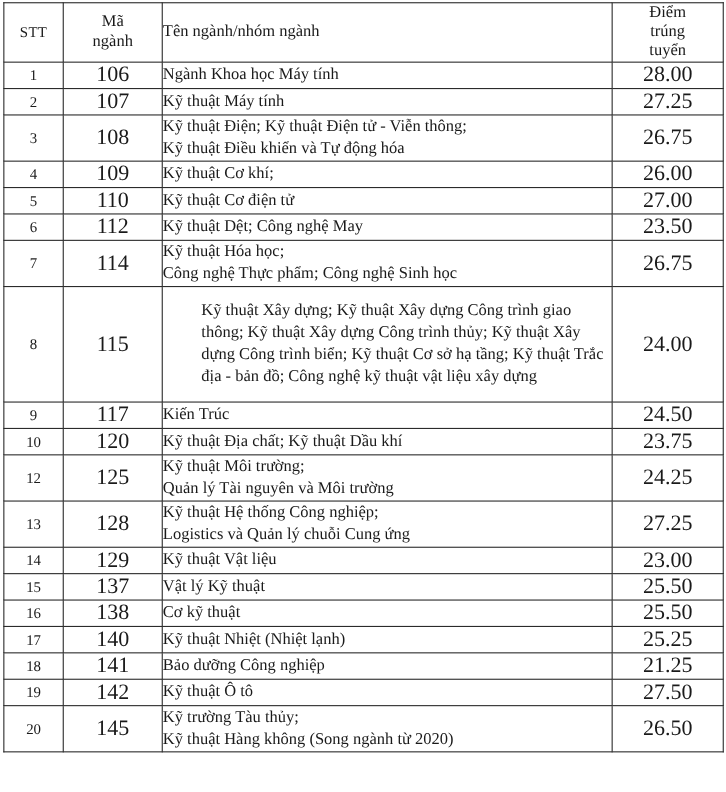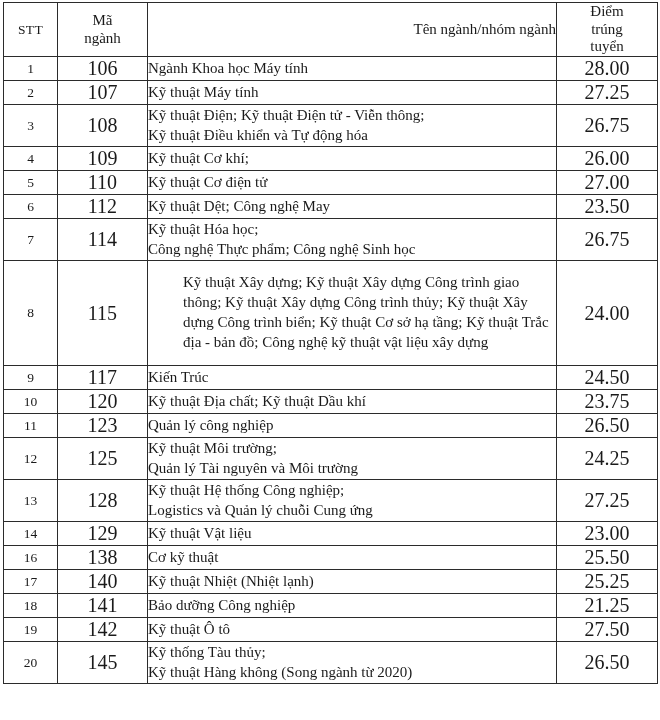"Tên ngành/nhóm ngành" thead th.h-name { text-align: right -> left }
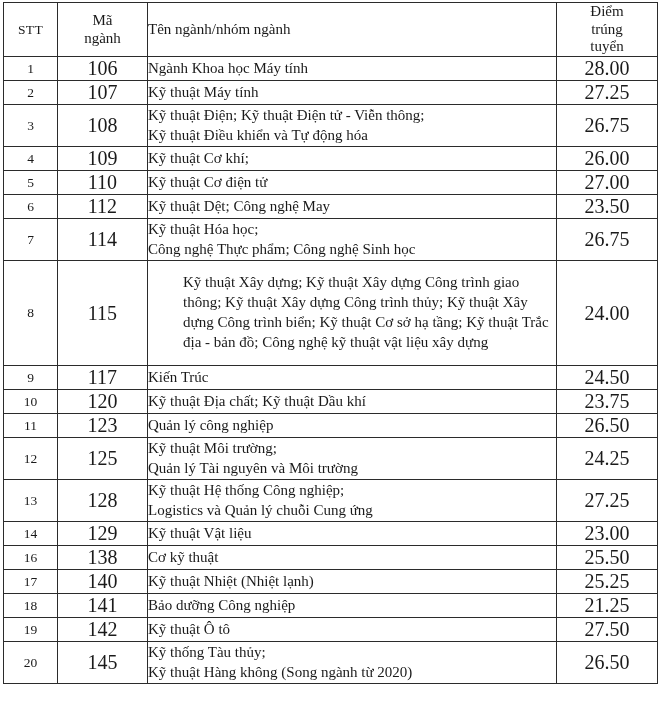"11" tr { html: <tr> <td>11</td> <td>123</td> <td> <span>Quản lý công nghiệp</span> </td> <td>26.50</td> </tr> -> none }
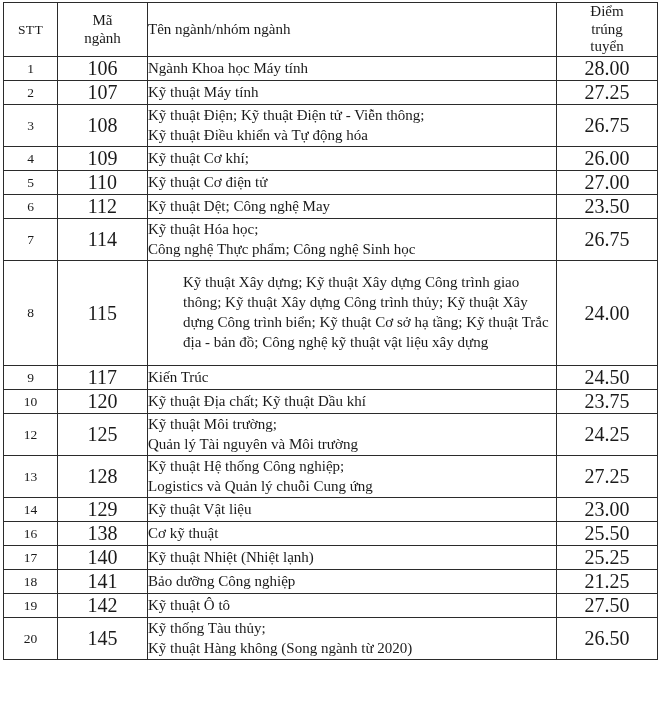"15" tr { html: none -> <tr> <td>15</td> <td>137</td> <td> <span>Vật lý Kỹ thuật</span> </td> <td>25.50</td> </tr> }
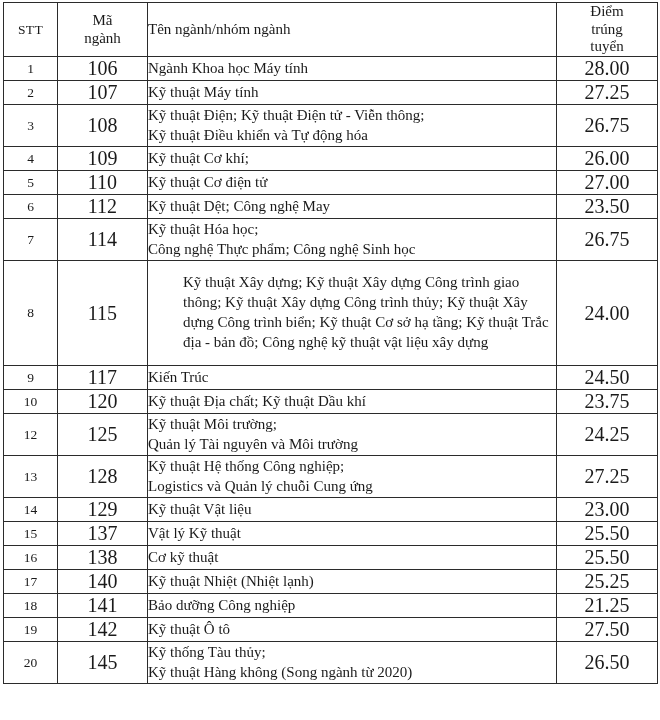"Kỹ thống Tàu thủy;" span.line { text: thống -> trường }
